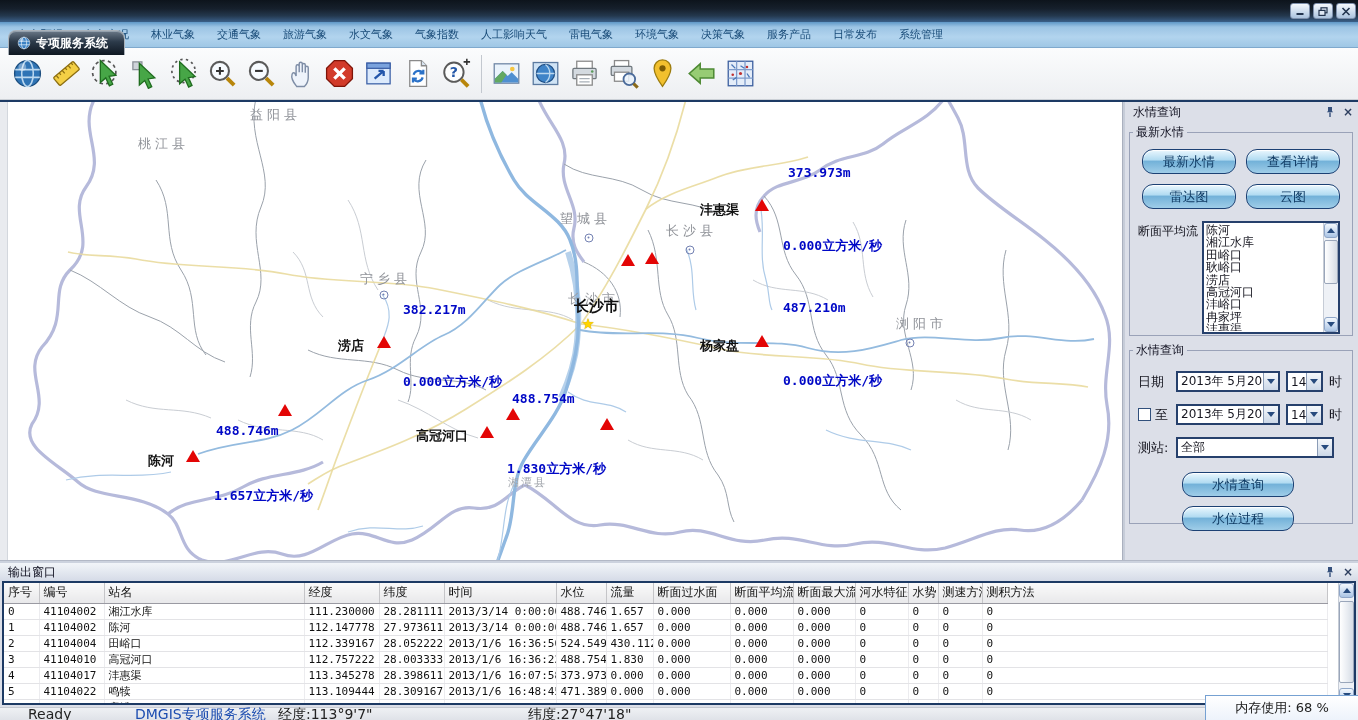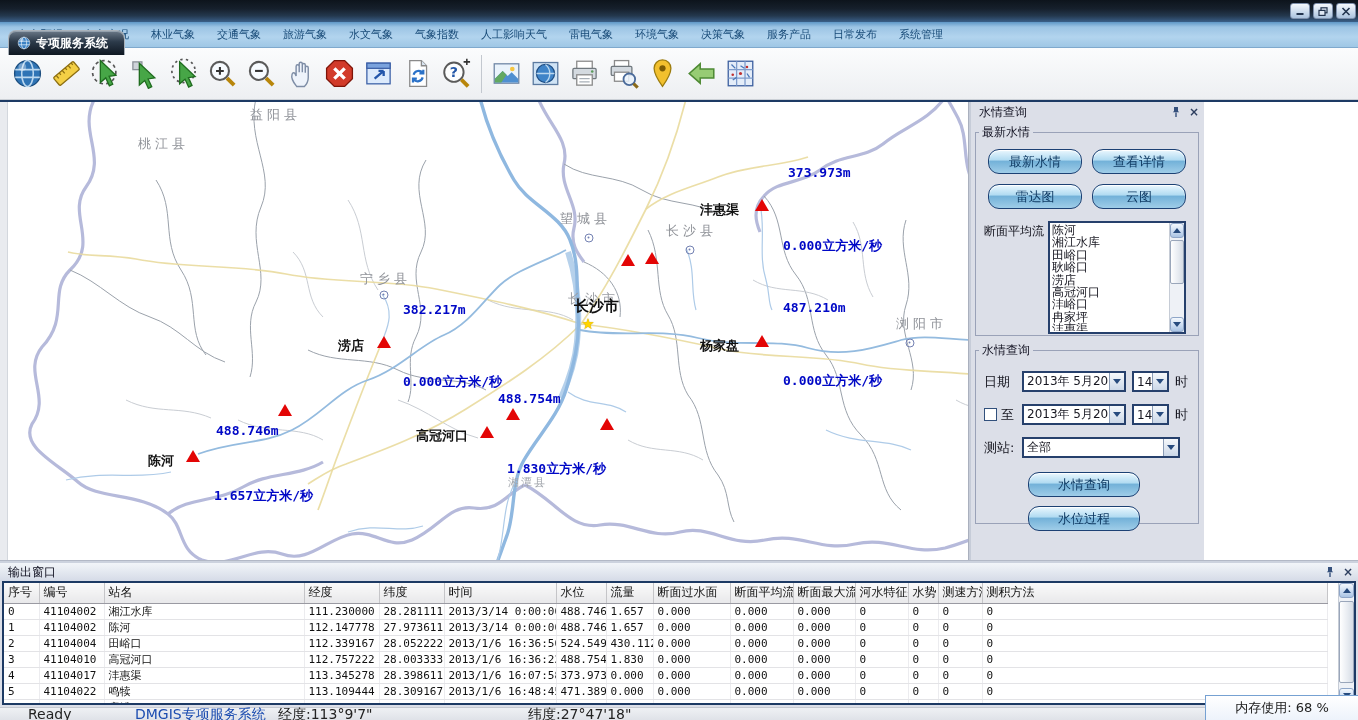"益阳县" .map-wrap { width: 968px -> 1122px }
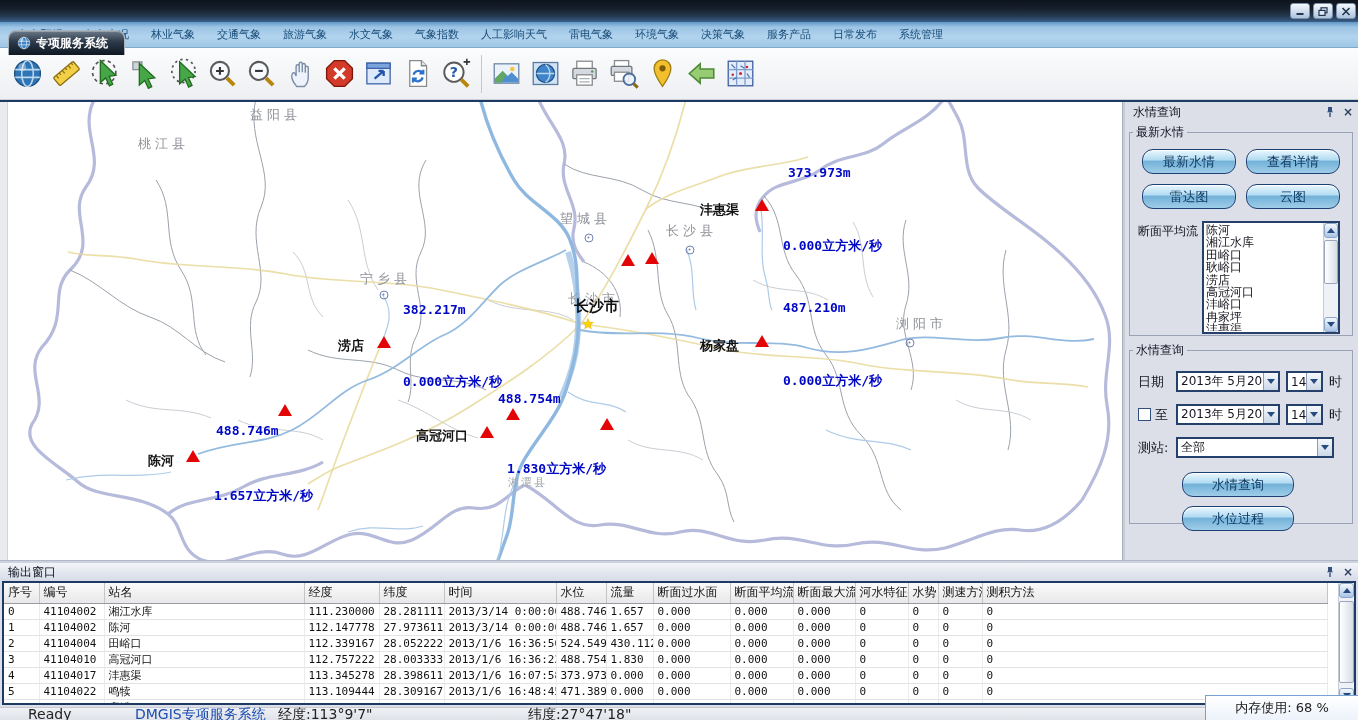"488.754m" div.map-label { left: 490px -> 504px }
